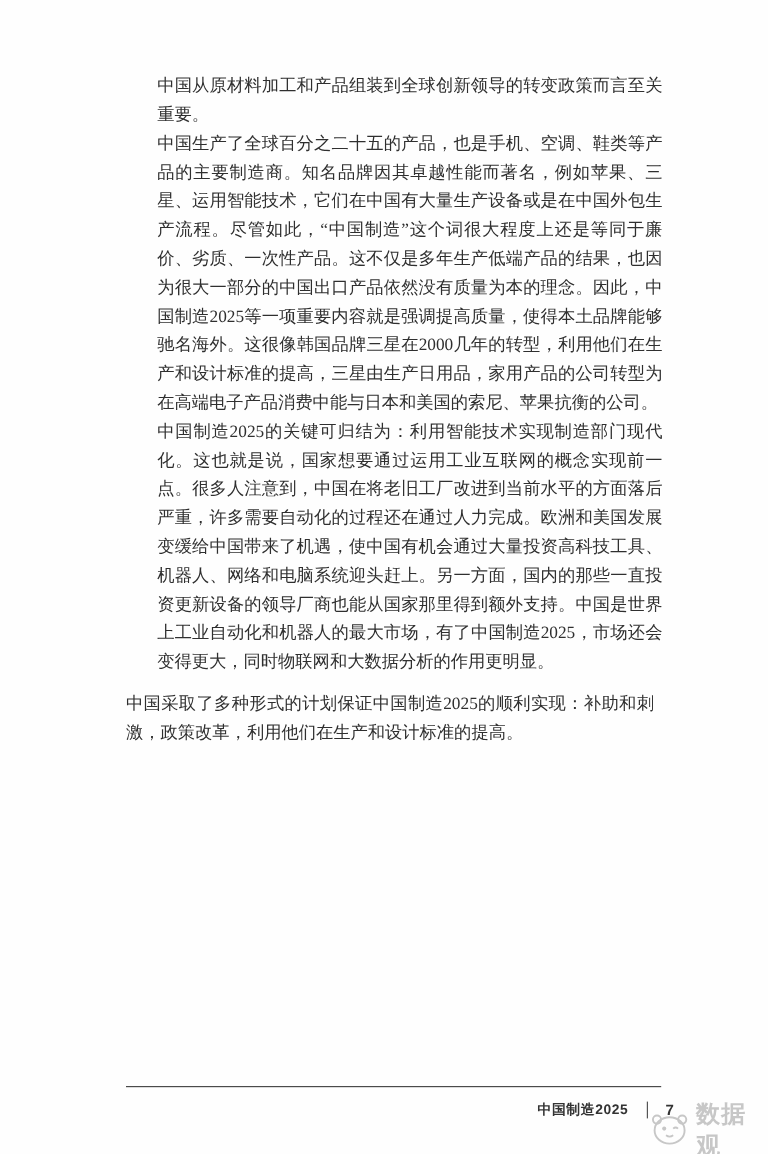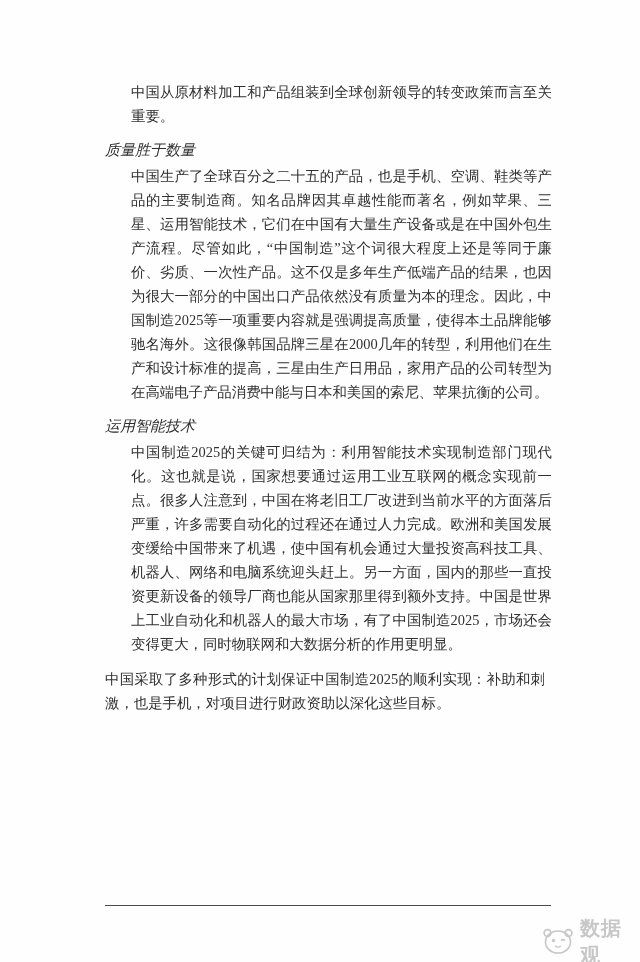"中国从原材料加工和产品组装到全球创新领导的转变政策而言至关重要。" .content { margin-top: 20px -> none }
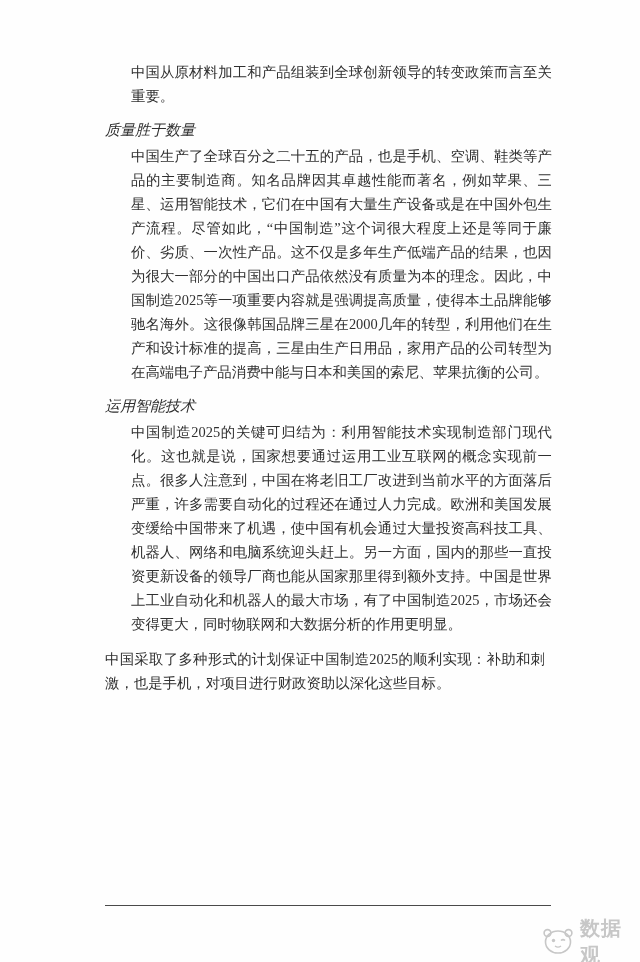"质量胜于数量" h3.section-heading { html: <h3>质量胜于数量</h3> -> none }
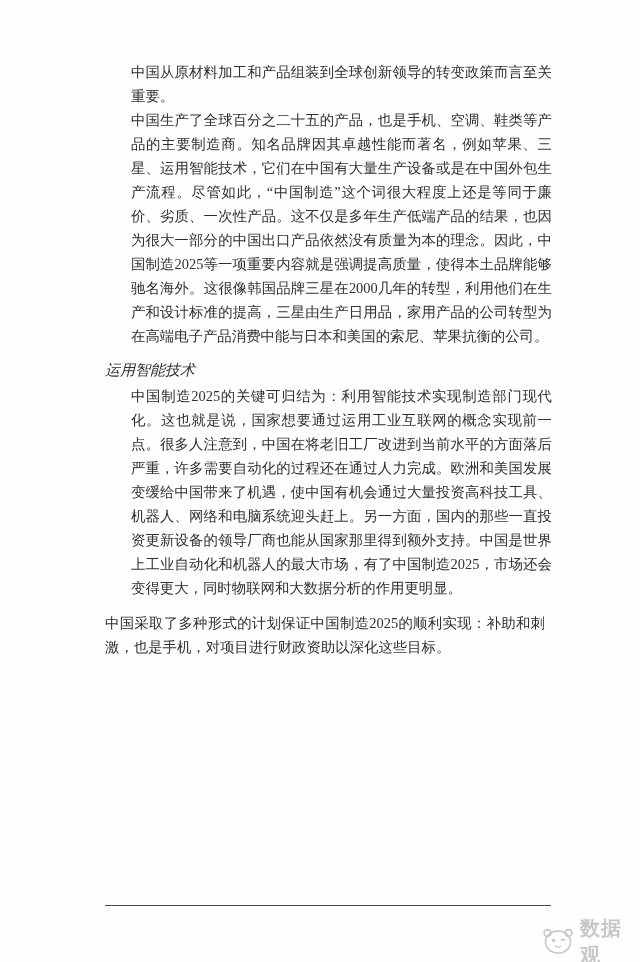"运用智能技术" h3.section-heading { html: <h3>运用智能技术</h3> -> none }
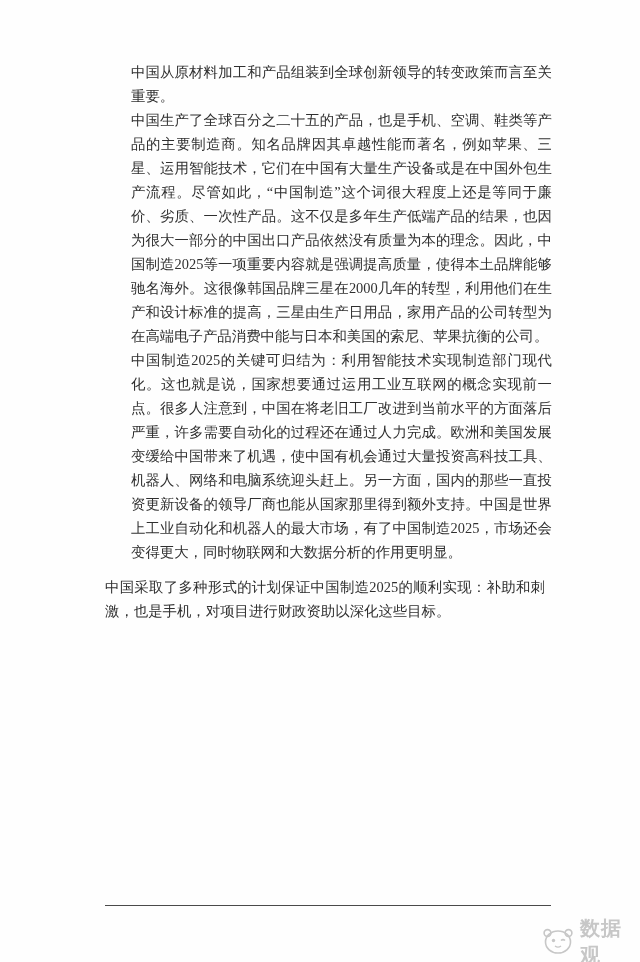"中国采取了多种形式的计划保证中国制造2025的顺利实现：补助和刺激，也是手机，对" p.para { text: 也是手机，对项目进行财政资助以深化这些目标 -> 政策改革，利用他们在生产和设计标准的提高 }
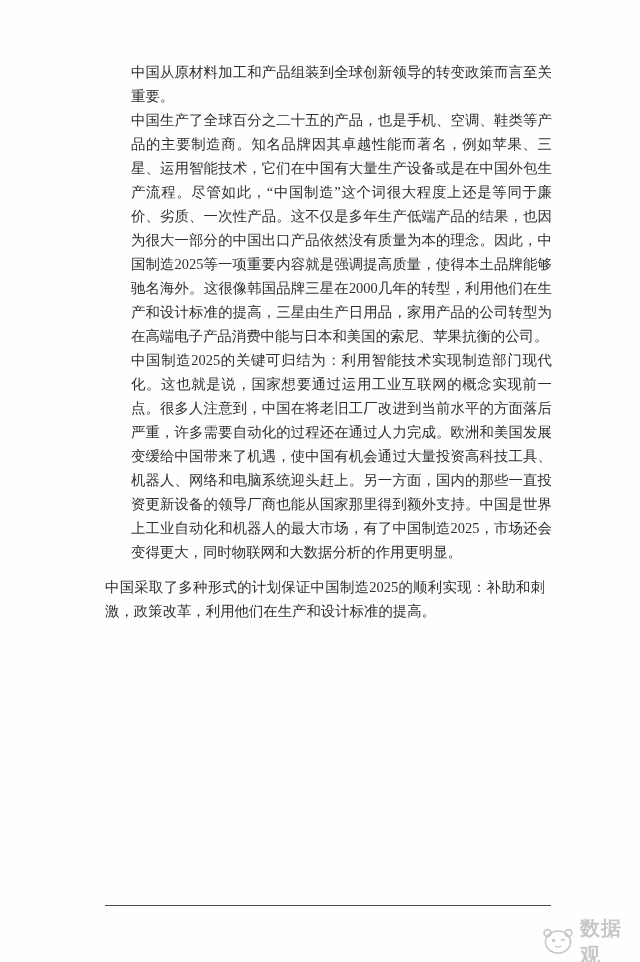"中国制造2025" div.footer-row { html: none -> <div> <span>中国制造2025</span> <span></span> <span>7</span> </div> }
